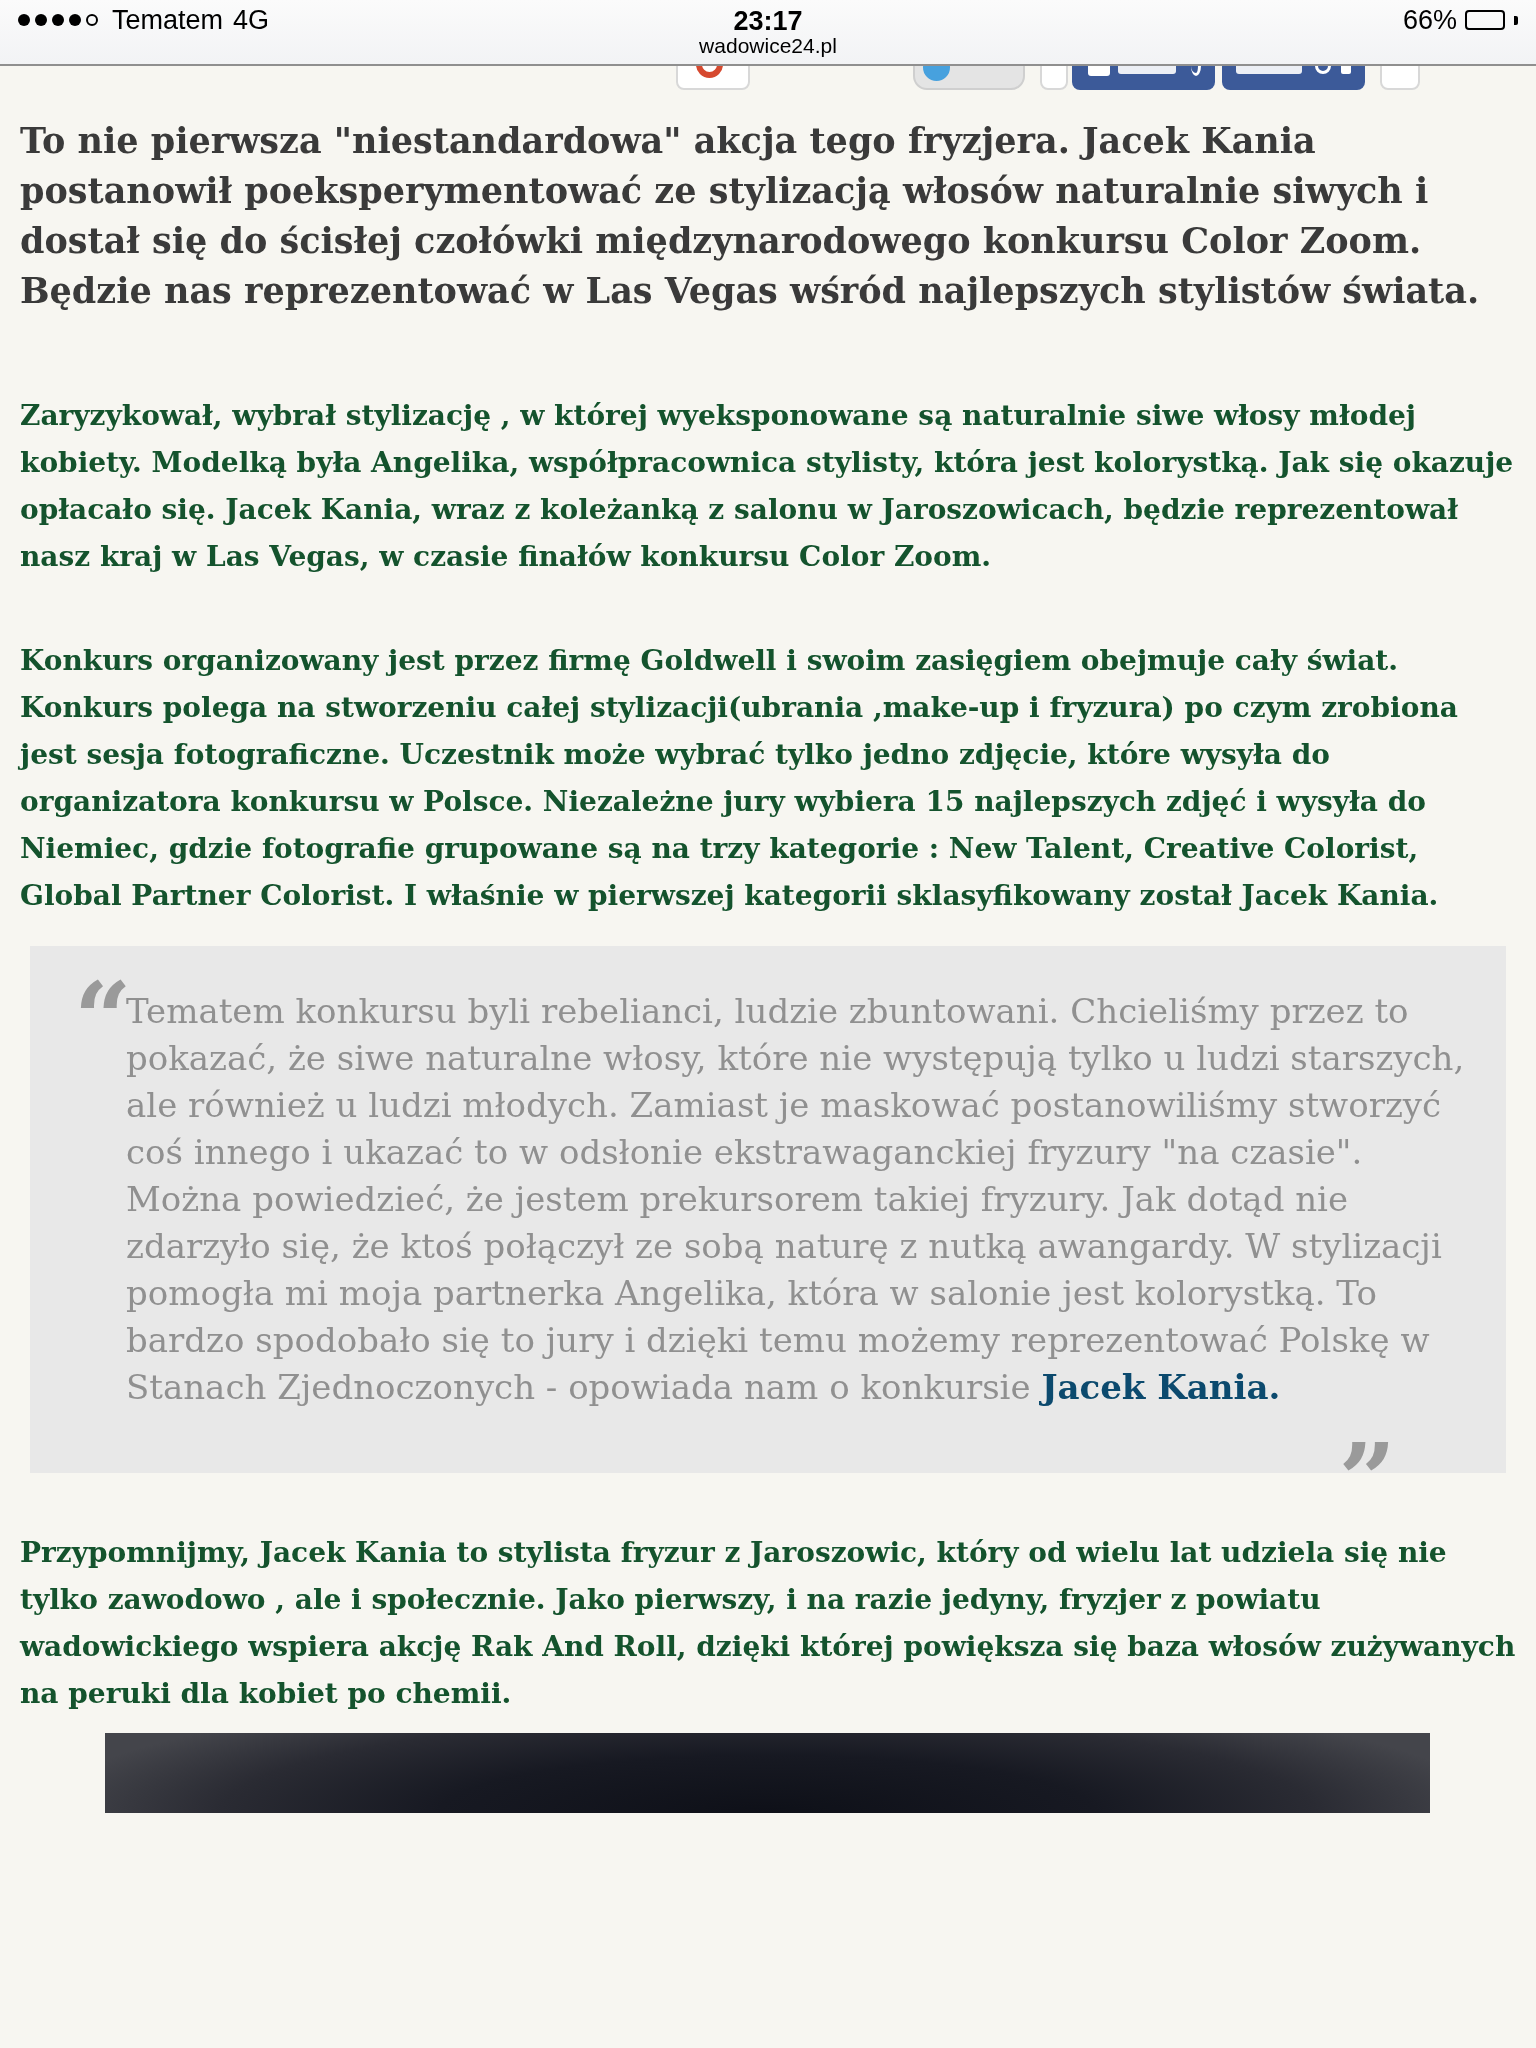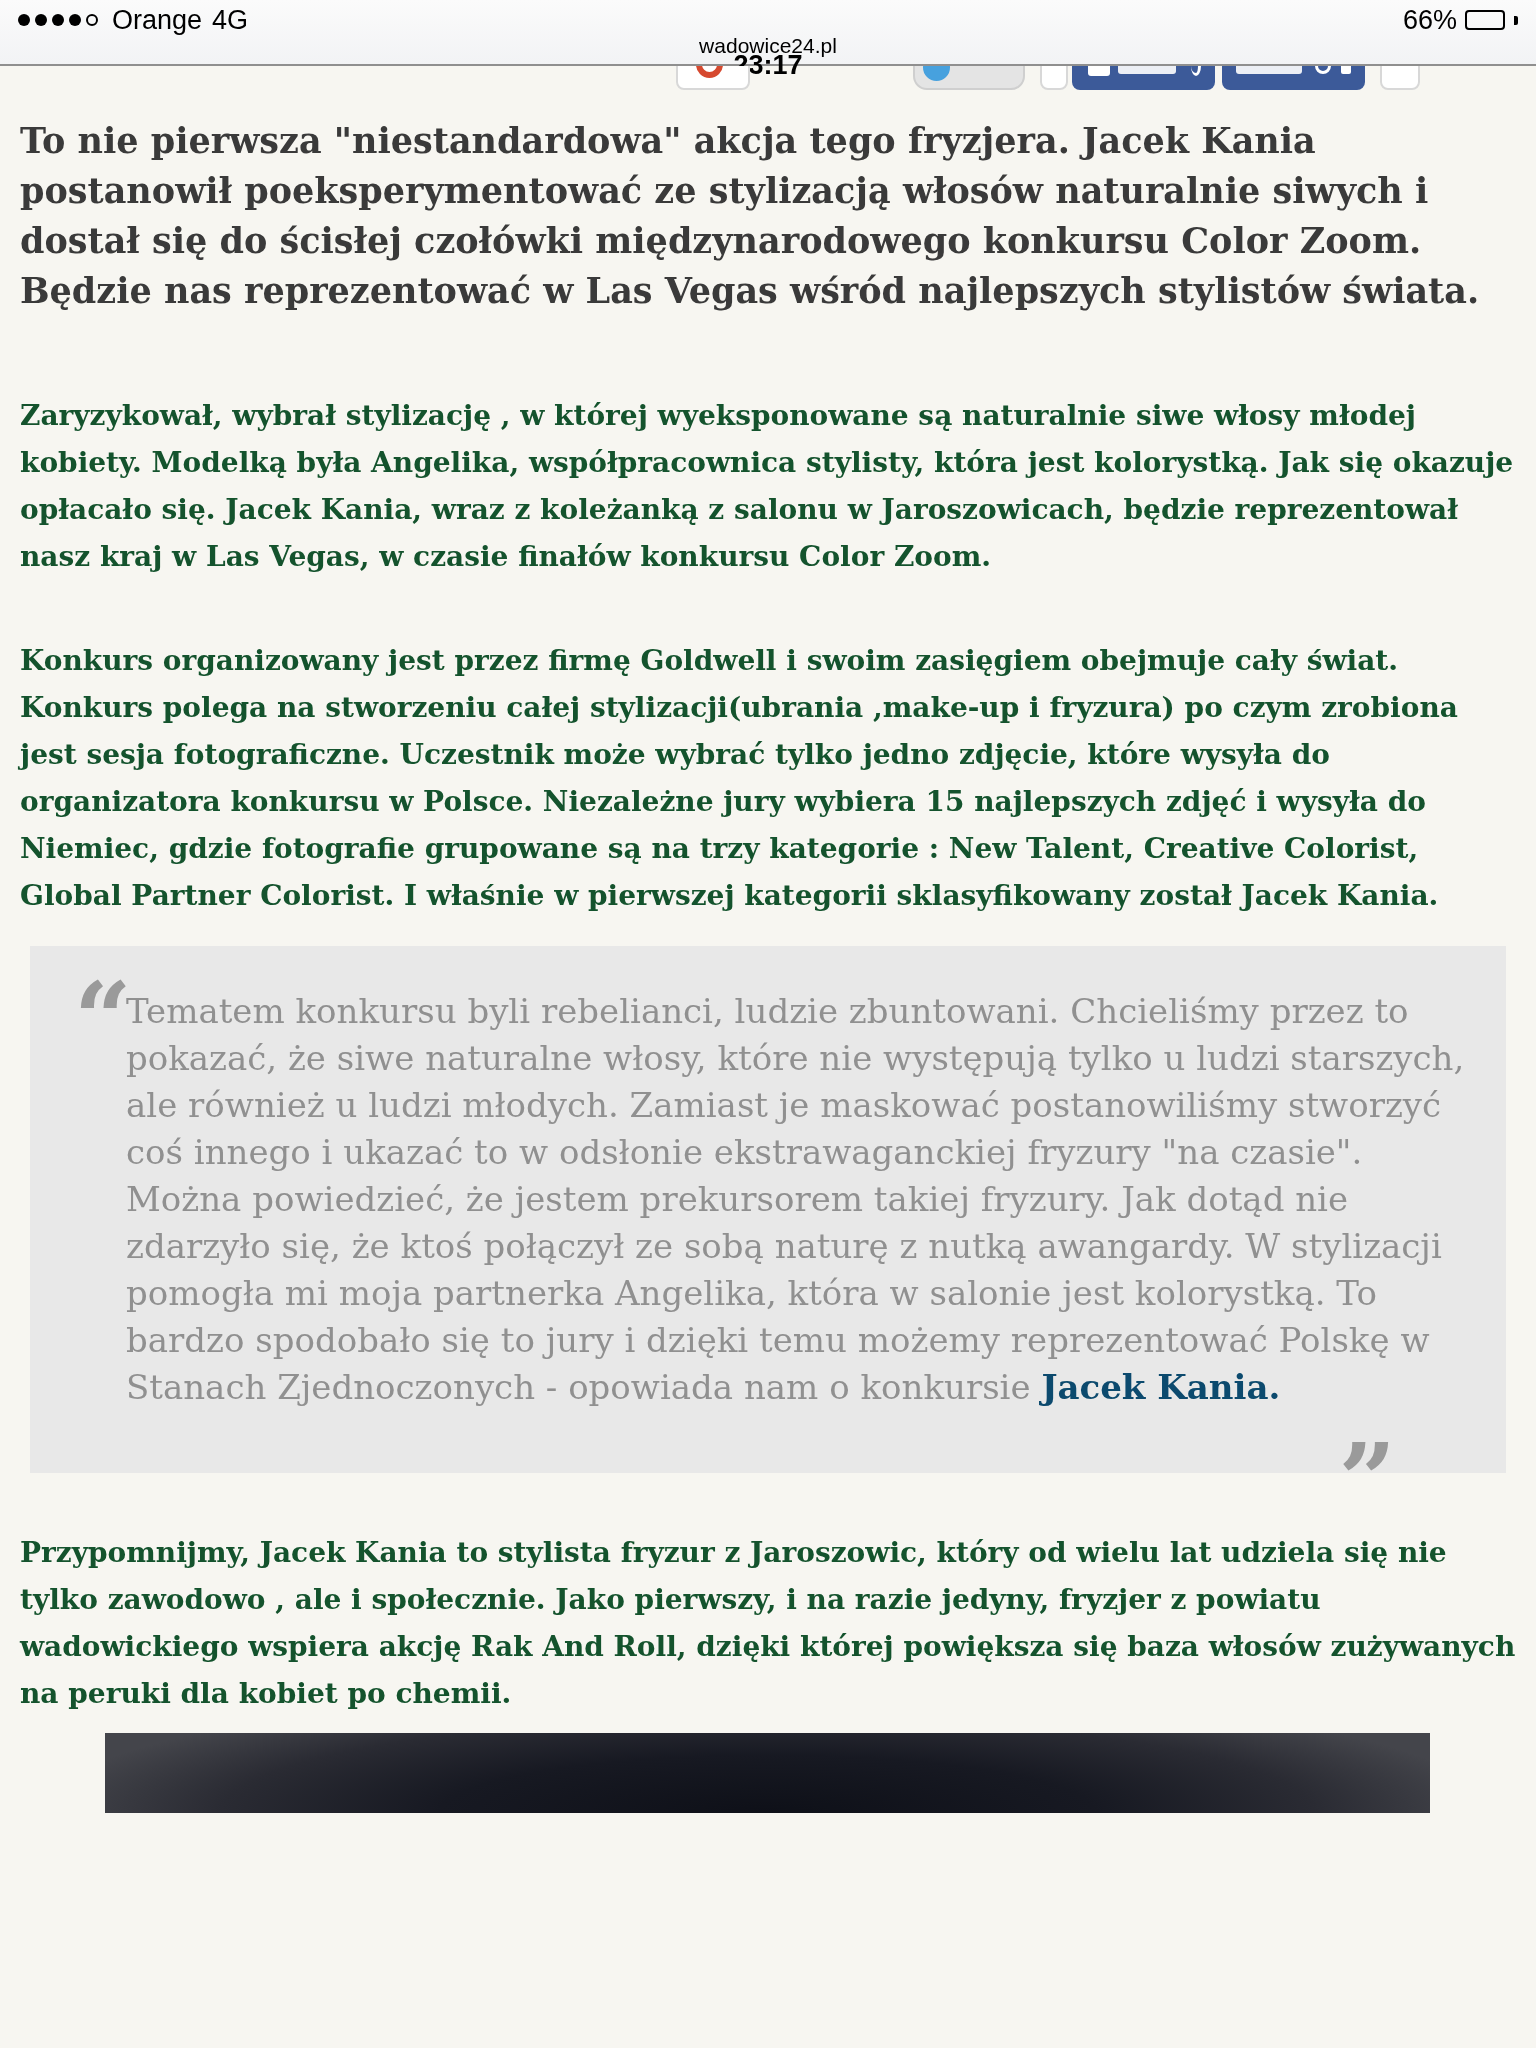"Orange" span { text: Orange -> Tematem }
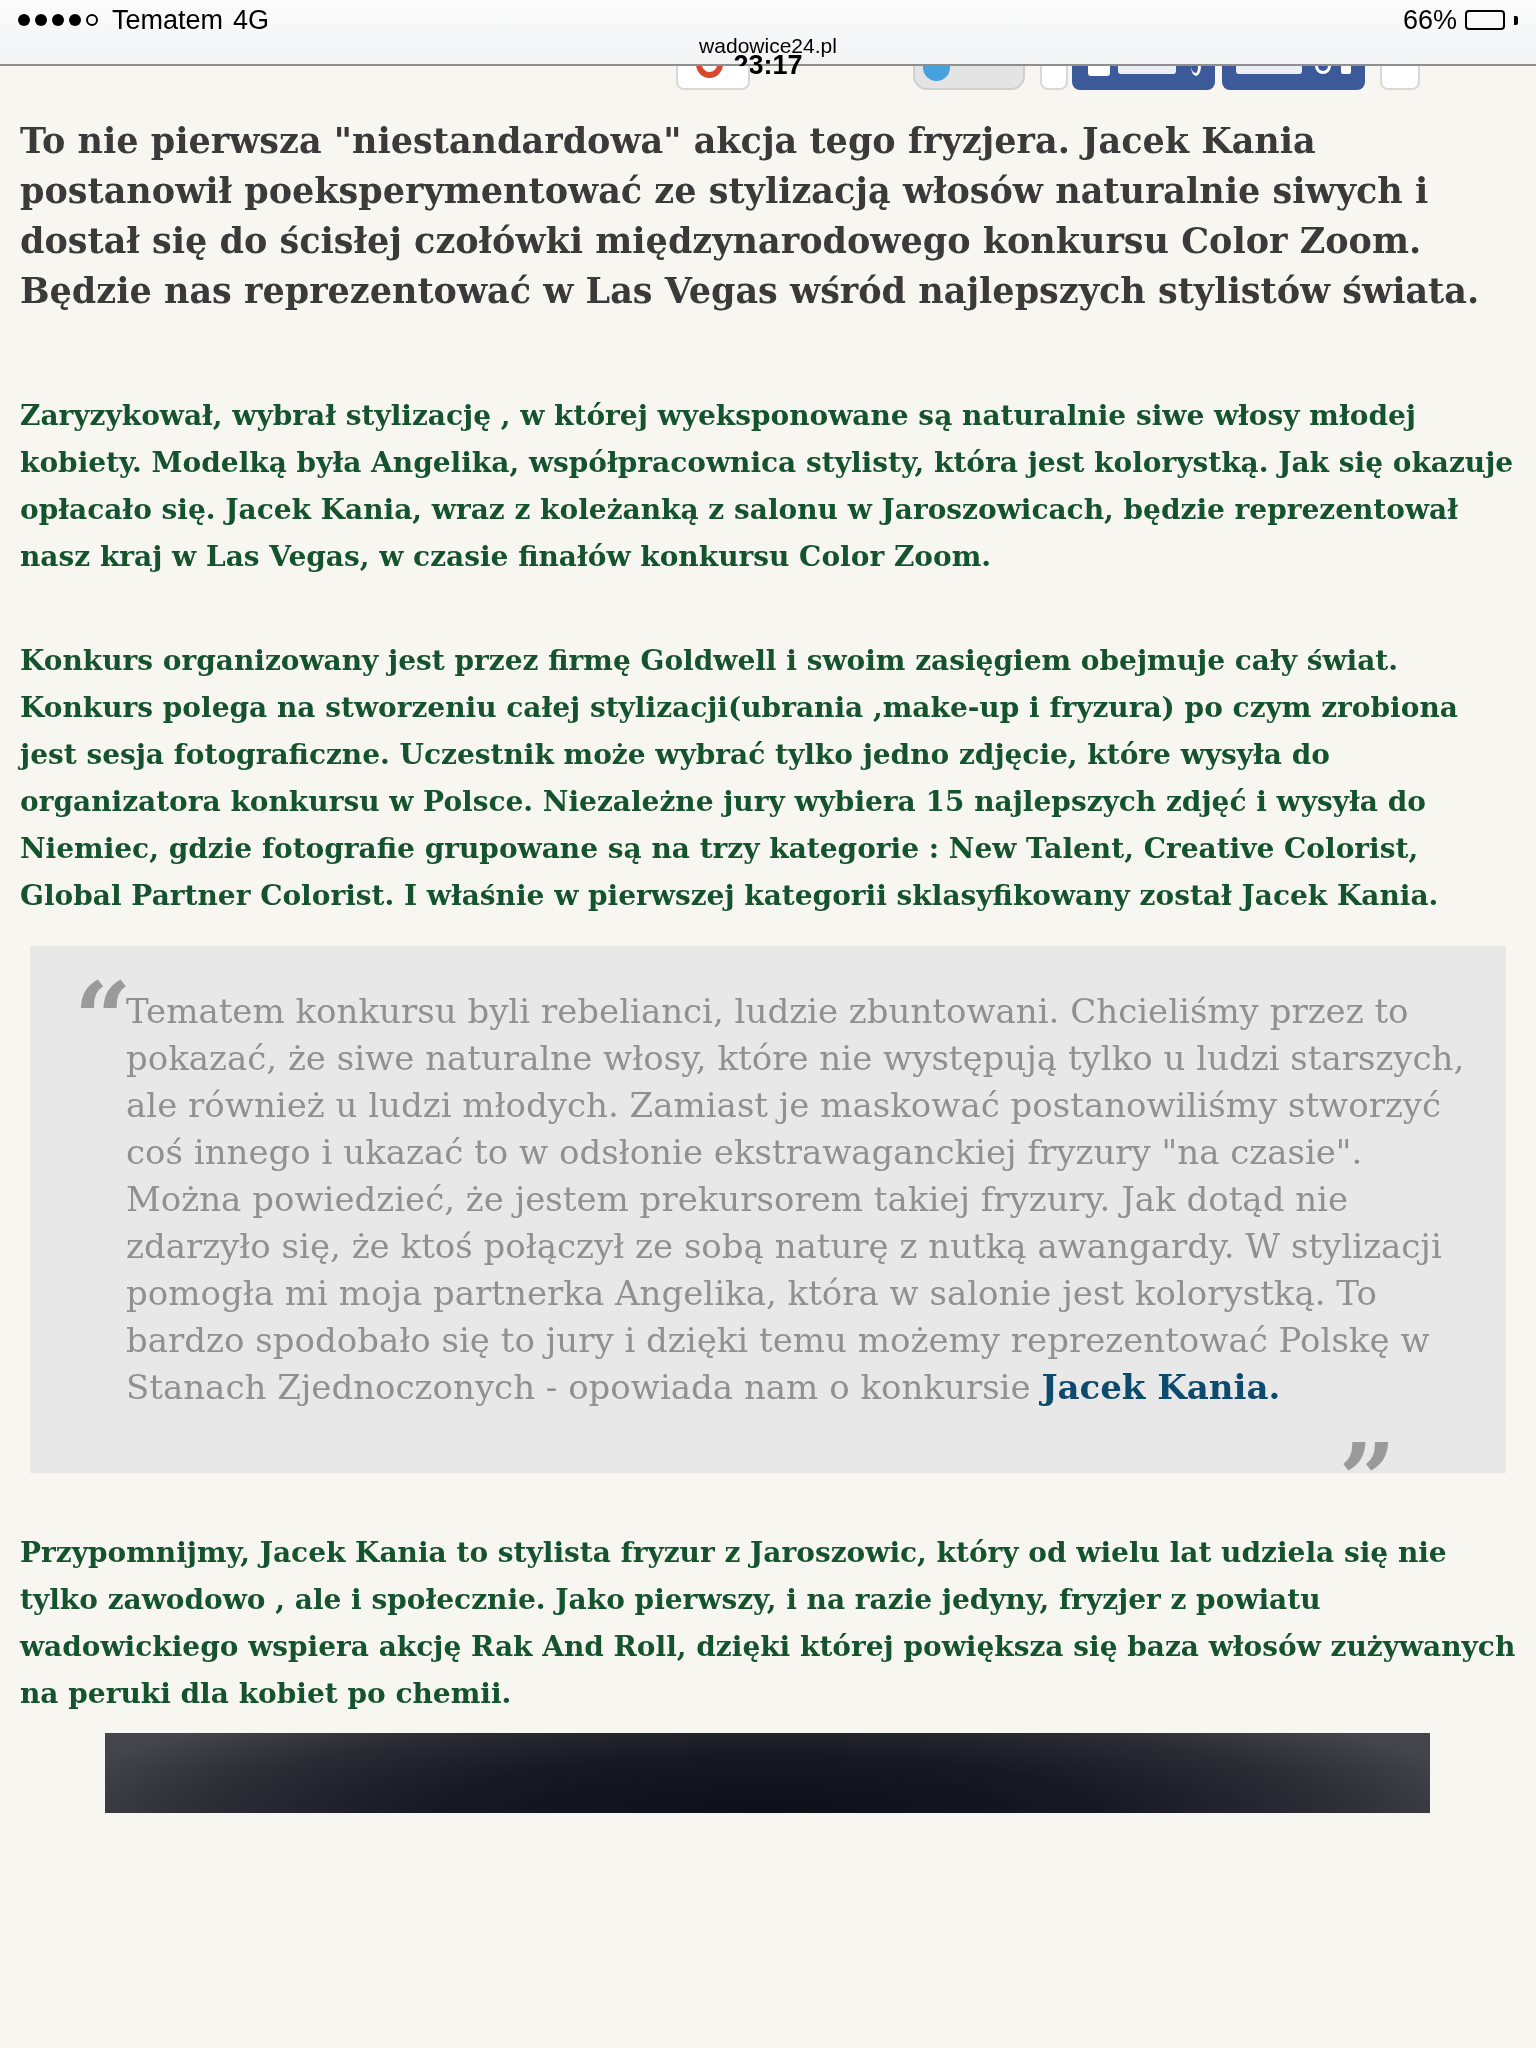"23:17" .sb-center { margin-top: 44px -> none }
